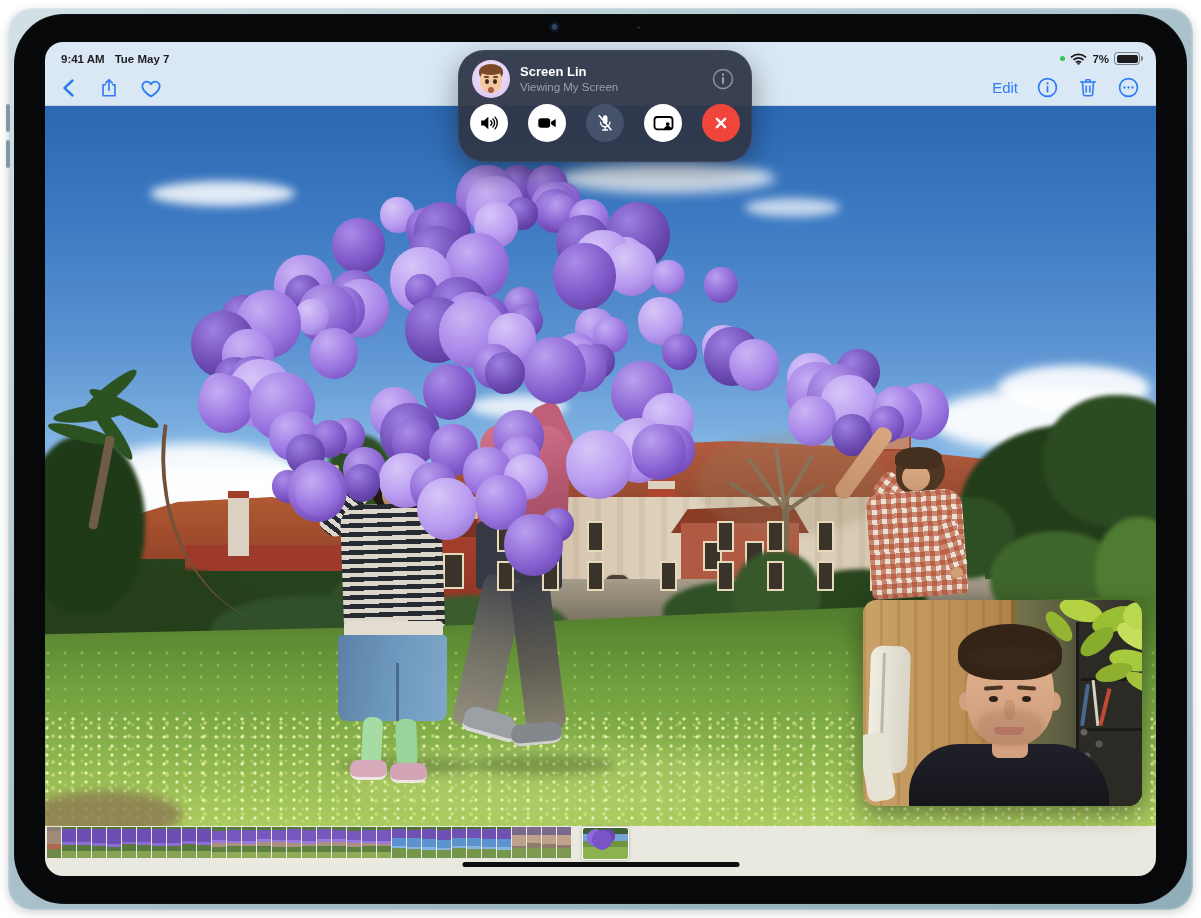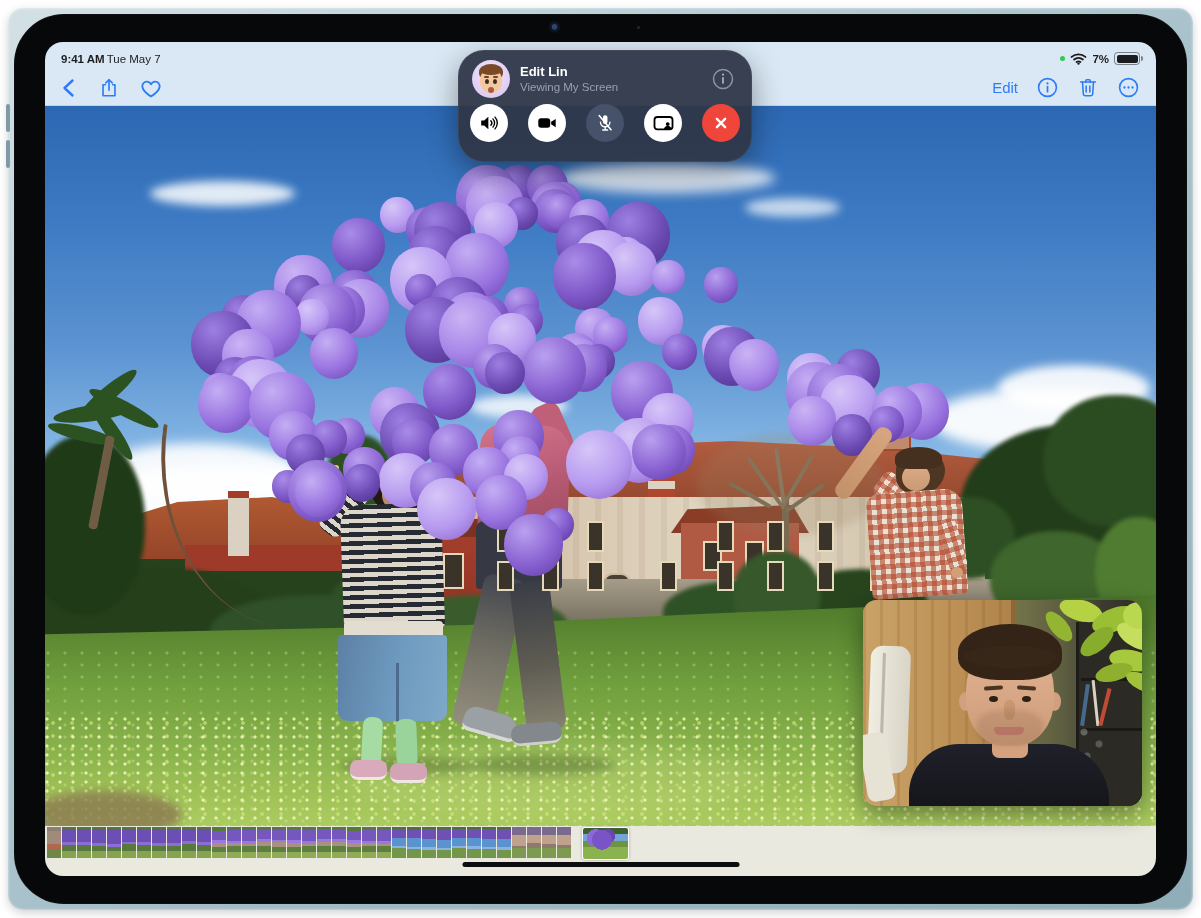"9:41 AM" .frame { border-radius: 15px -> 24px }
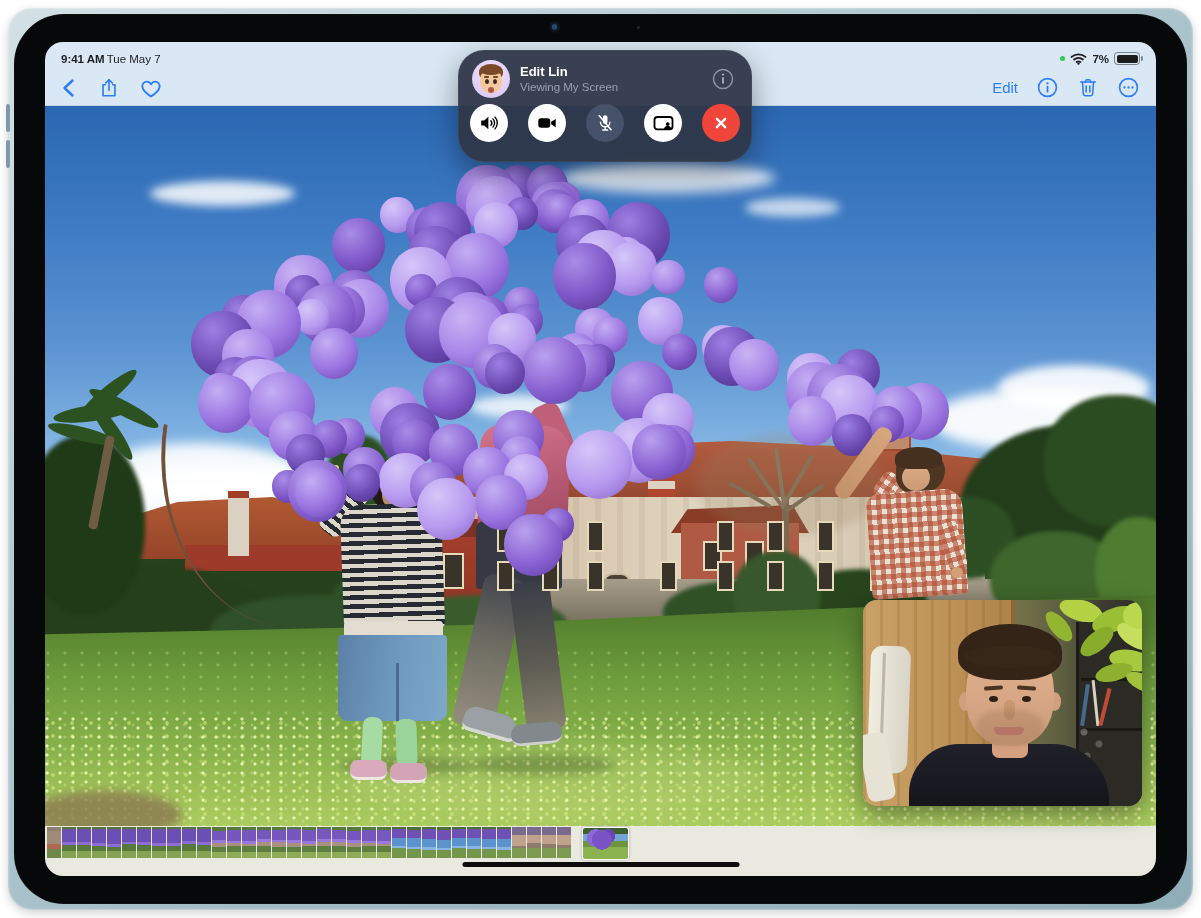"Tue May 7" .sb-date { font-weight: 400 -> 700; margin-left: 2px -> 10px }
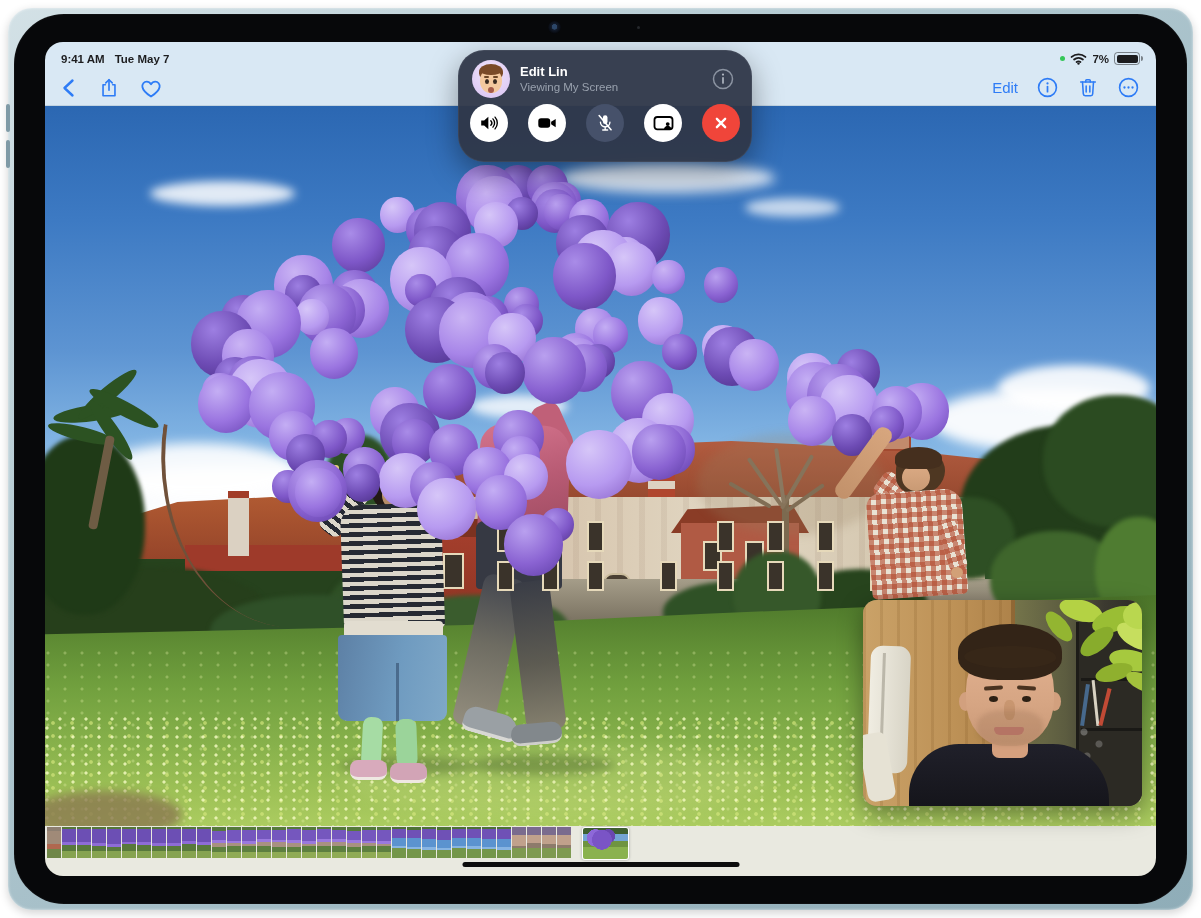"Edit Lin" div.ft-name { text: Edit -> Screen }
